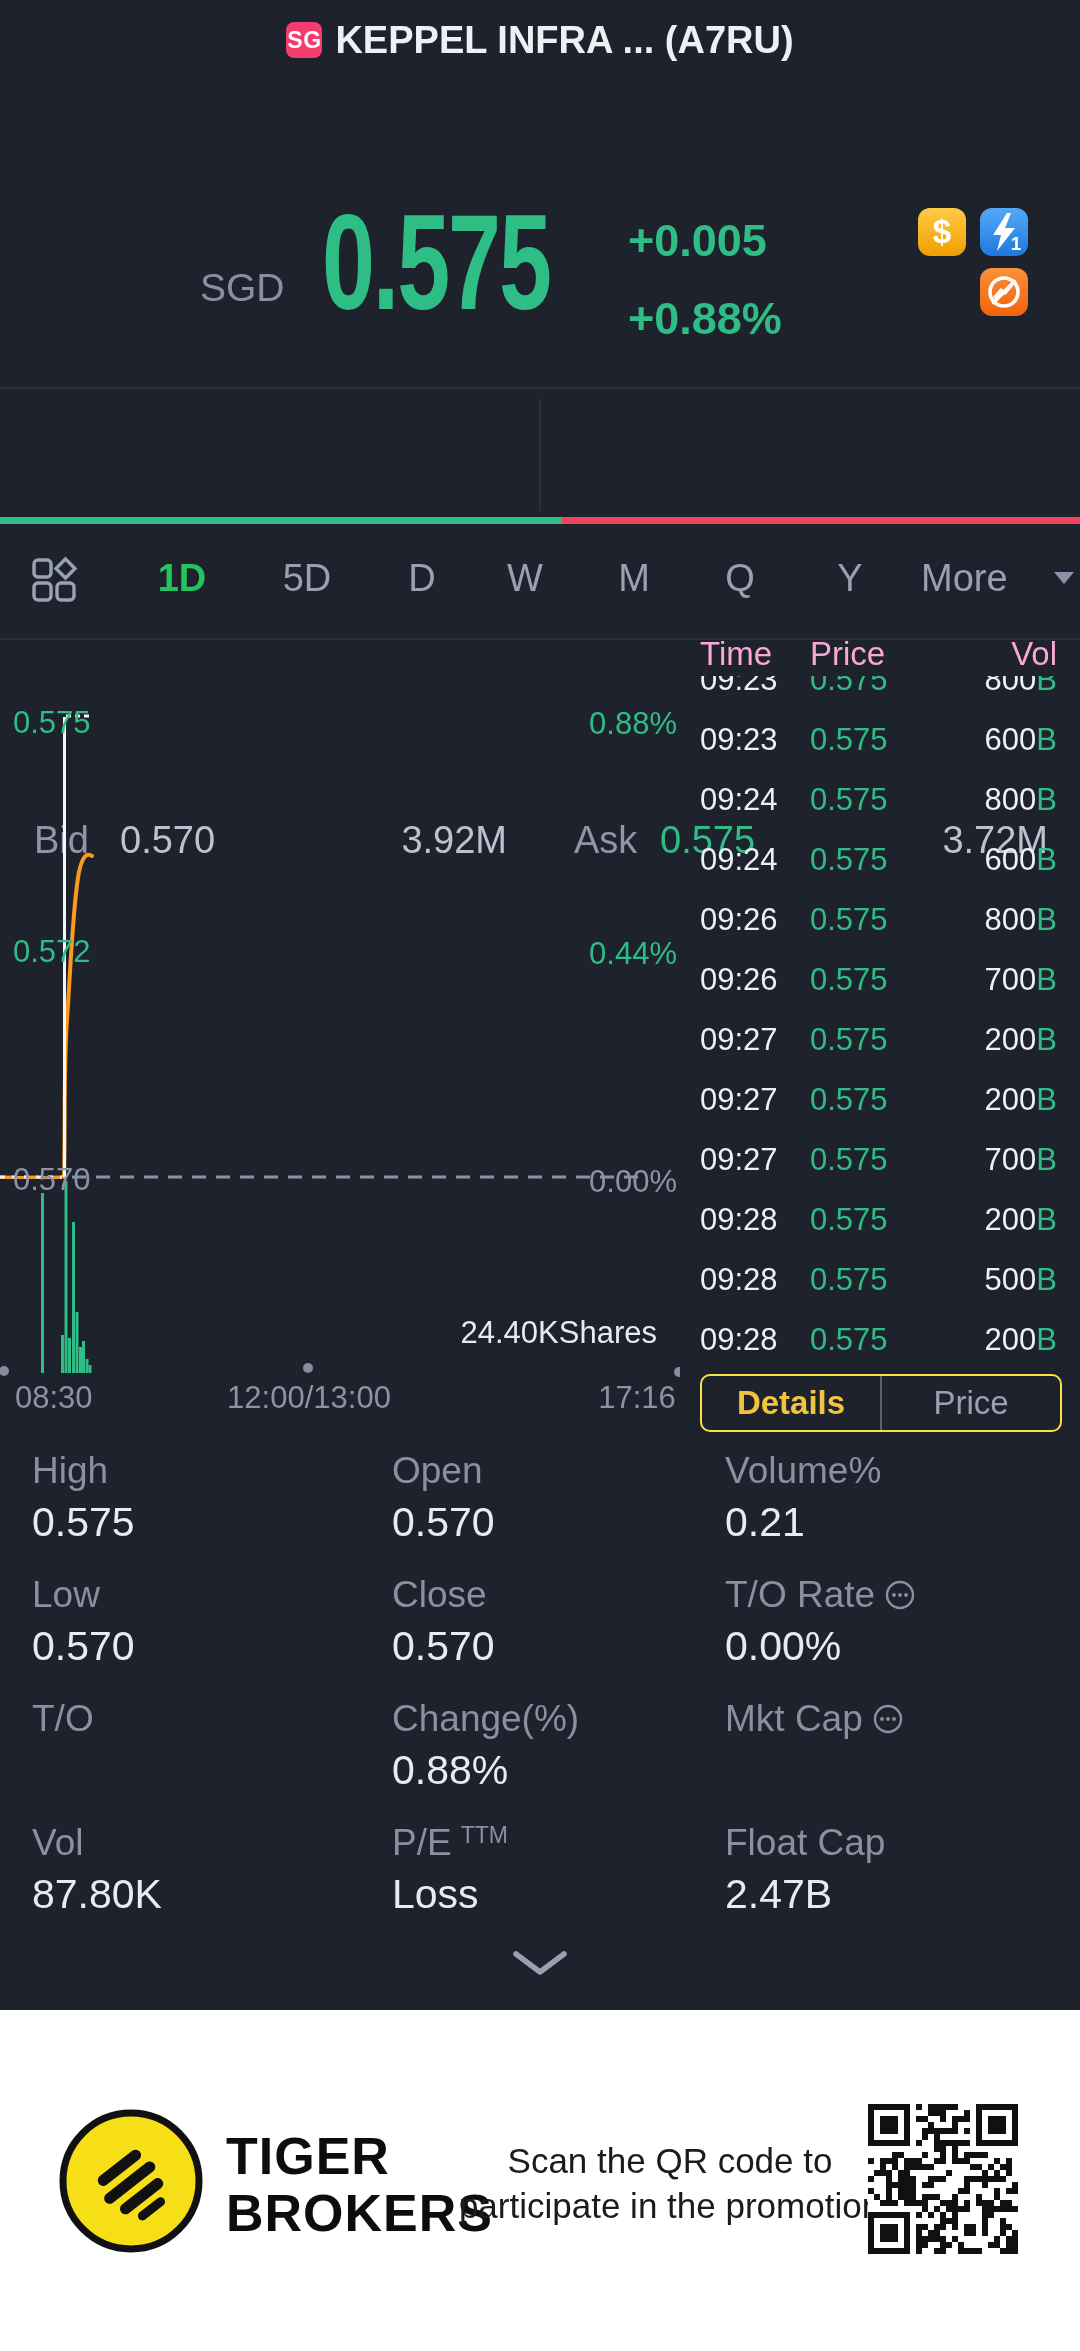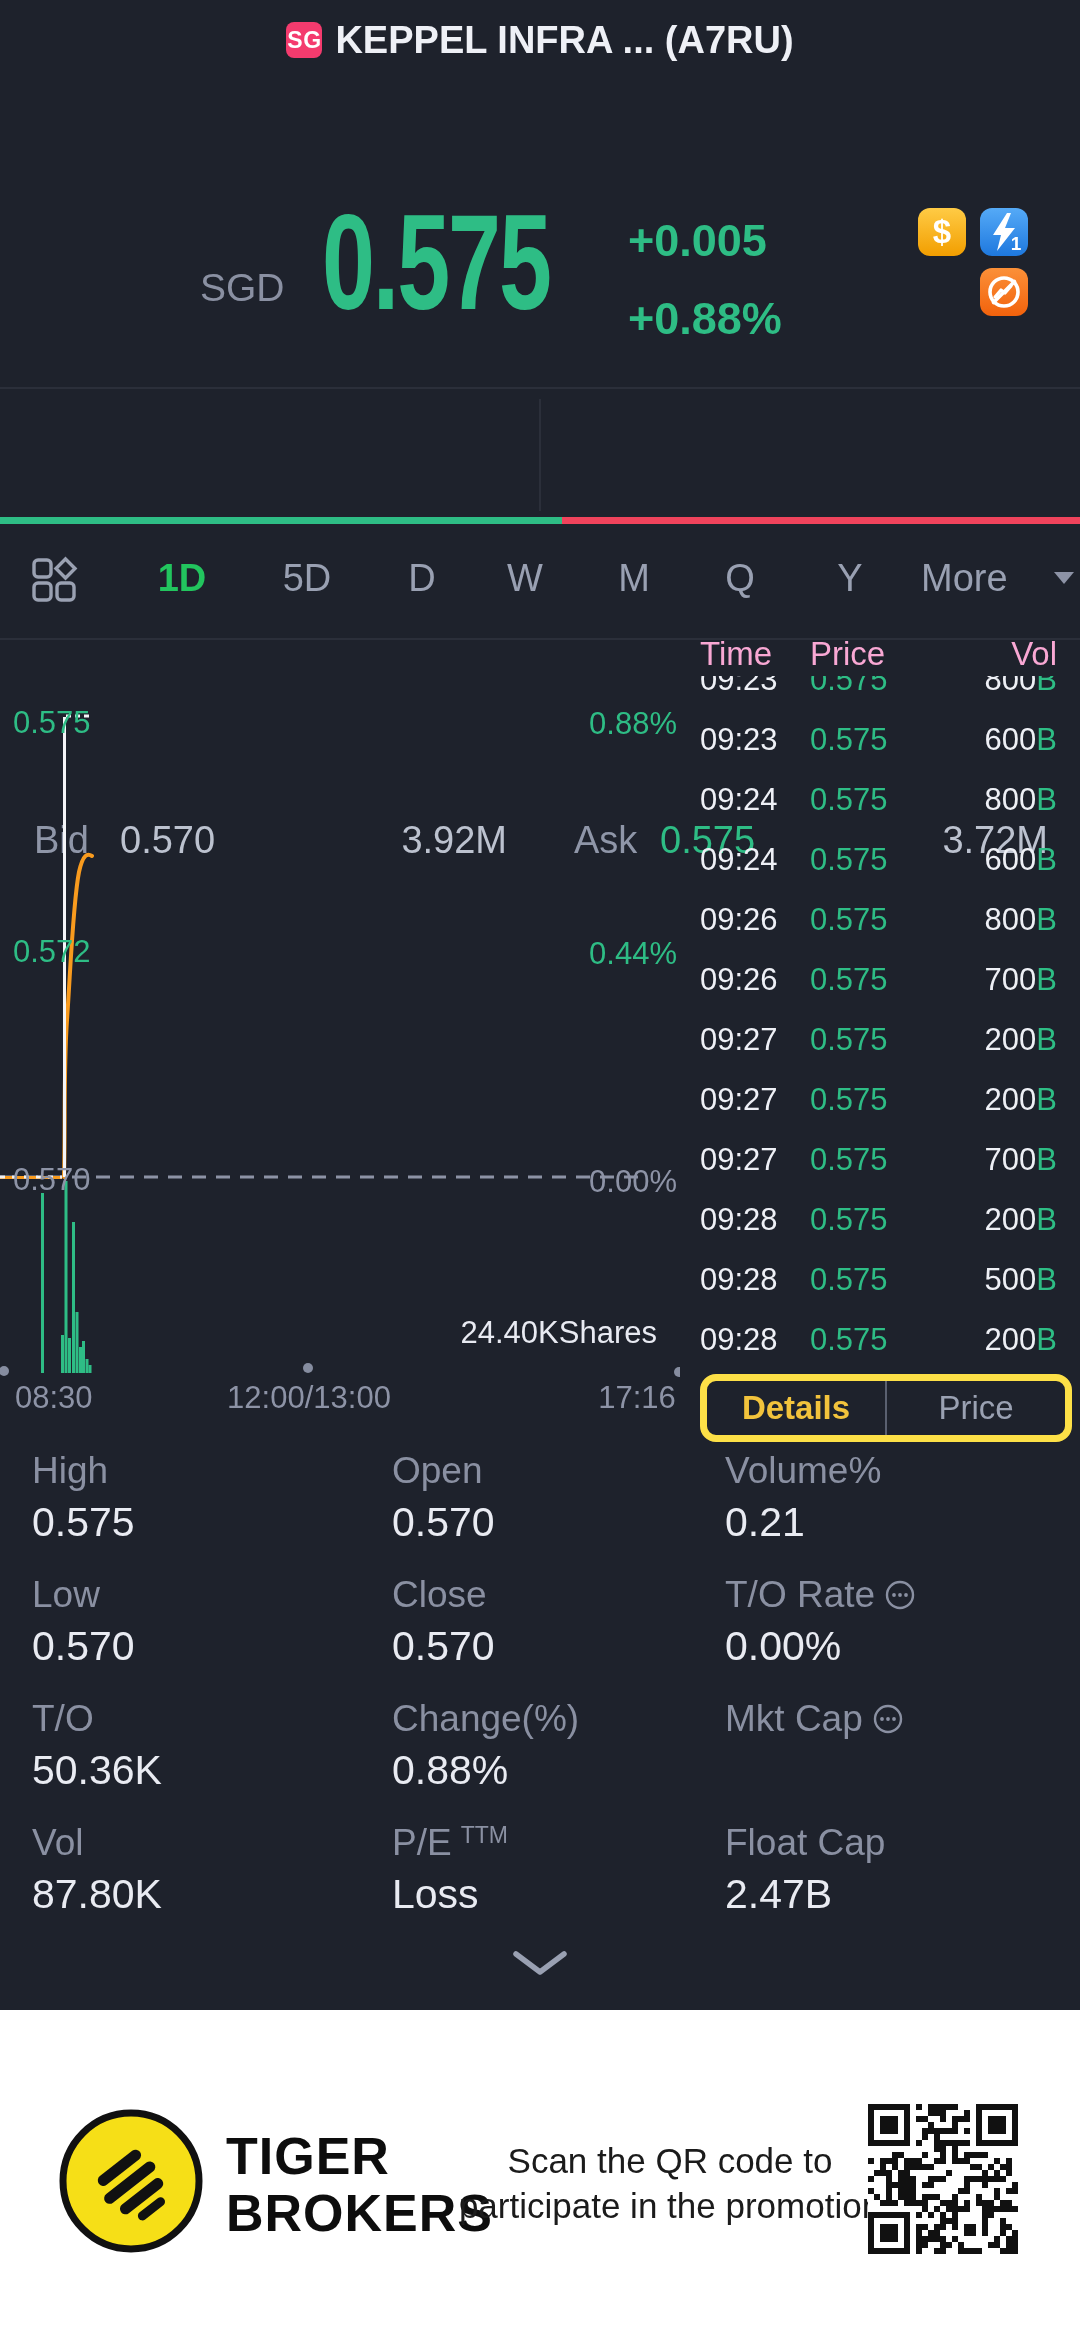"Details" .seg { border: 7px solid #fde047 -> 2px solid #fde047; border-radius: 16px -> 10px }
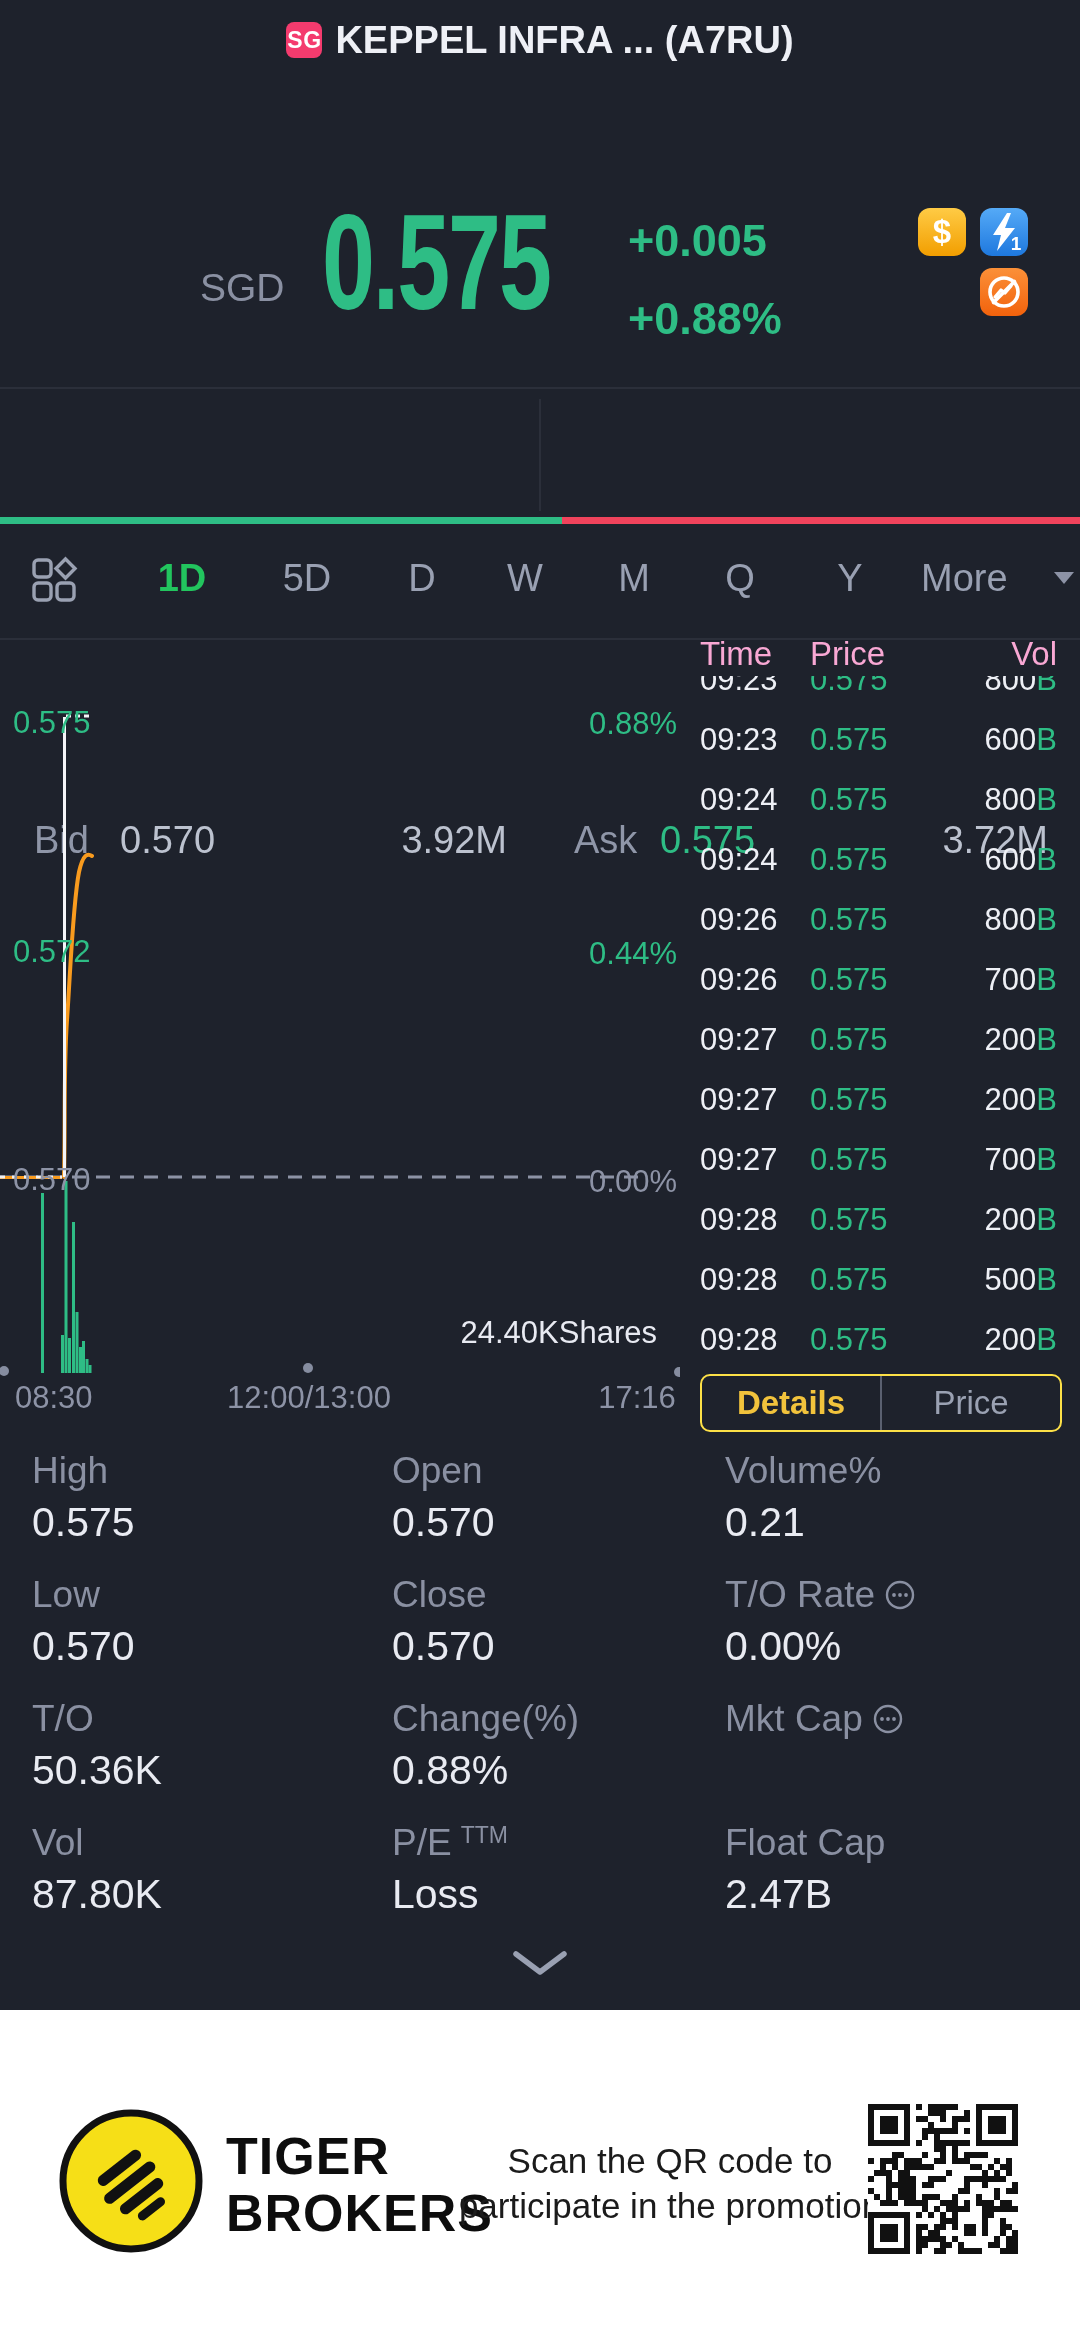"50.36K" div.vl { html: <div>50.36K</div> -> none }
